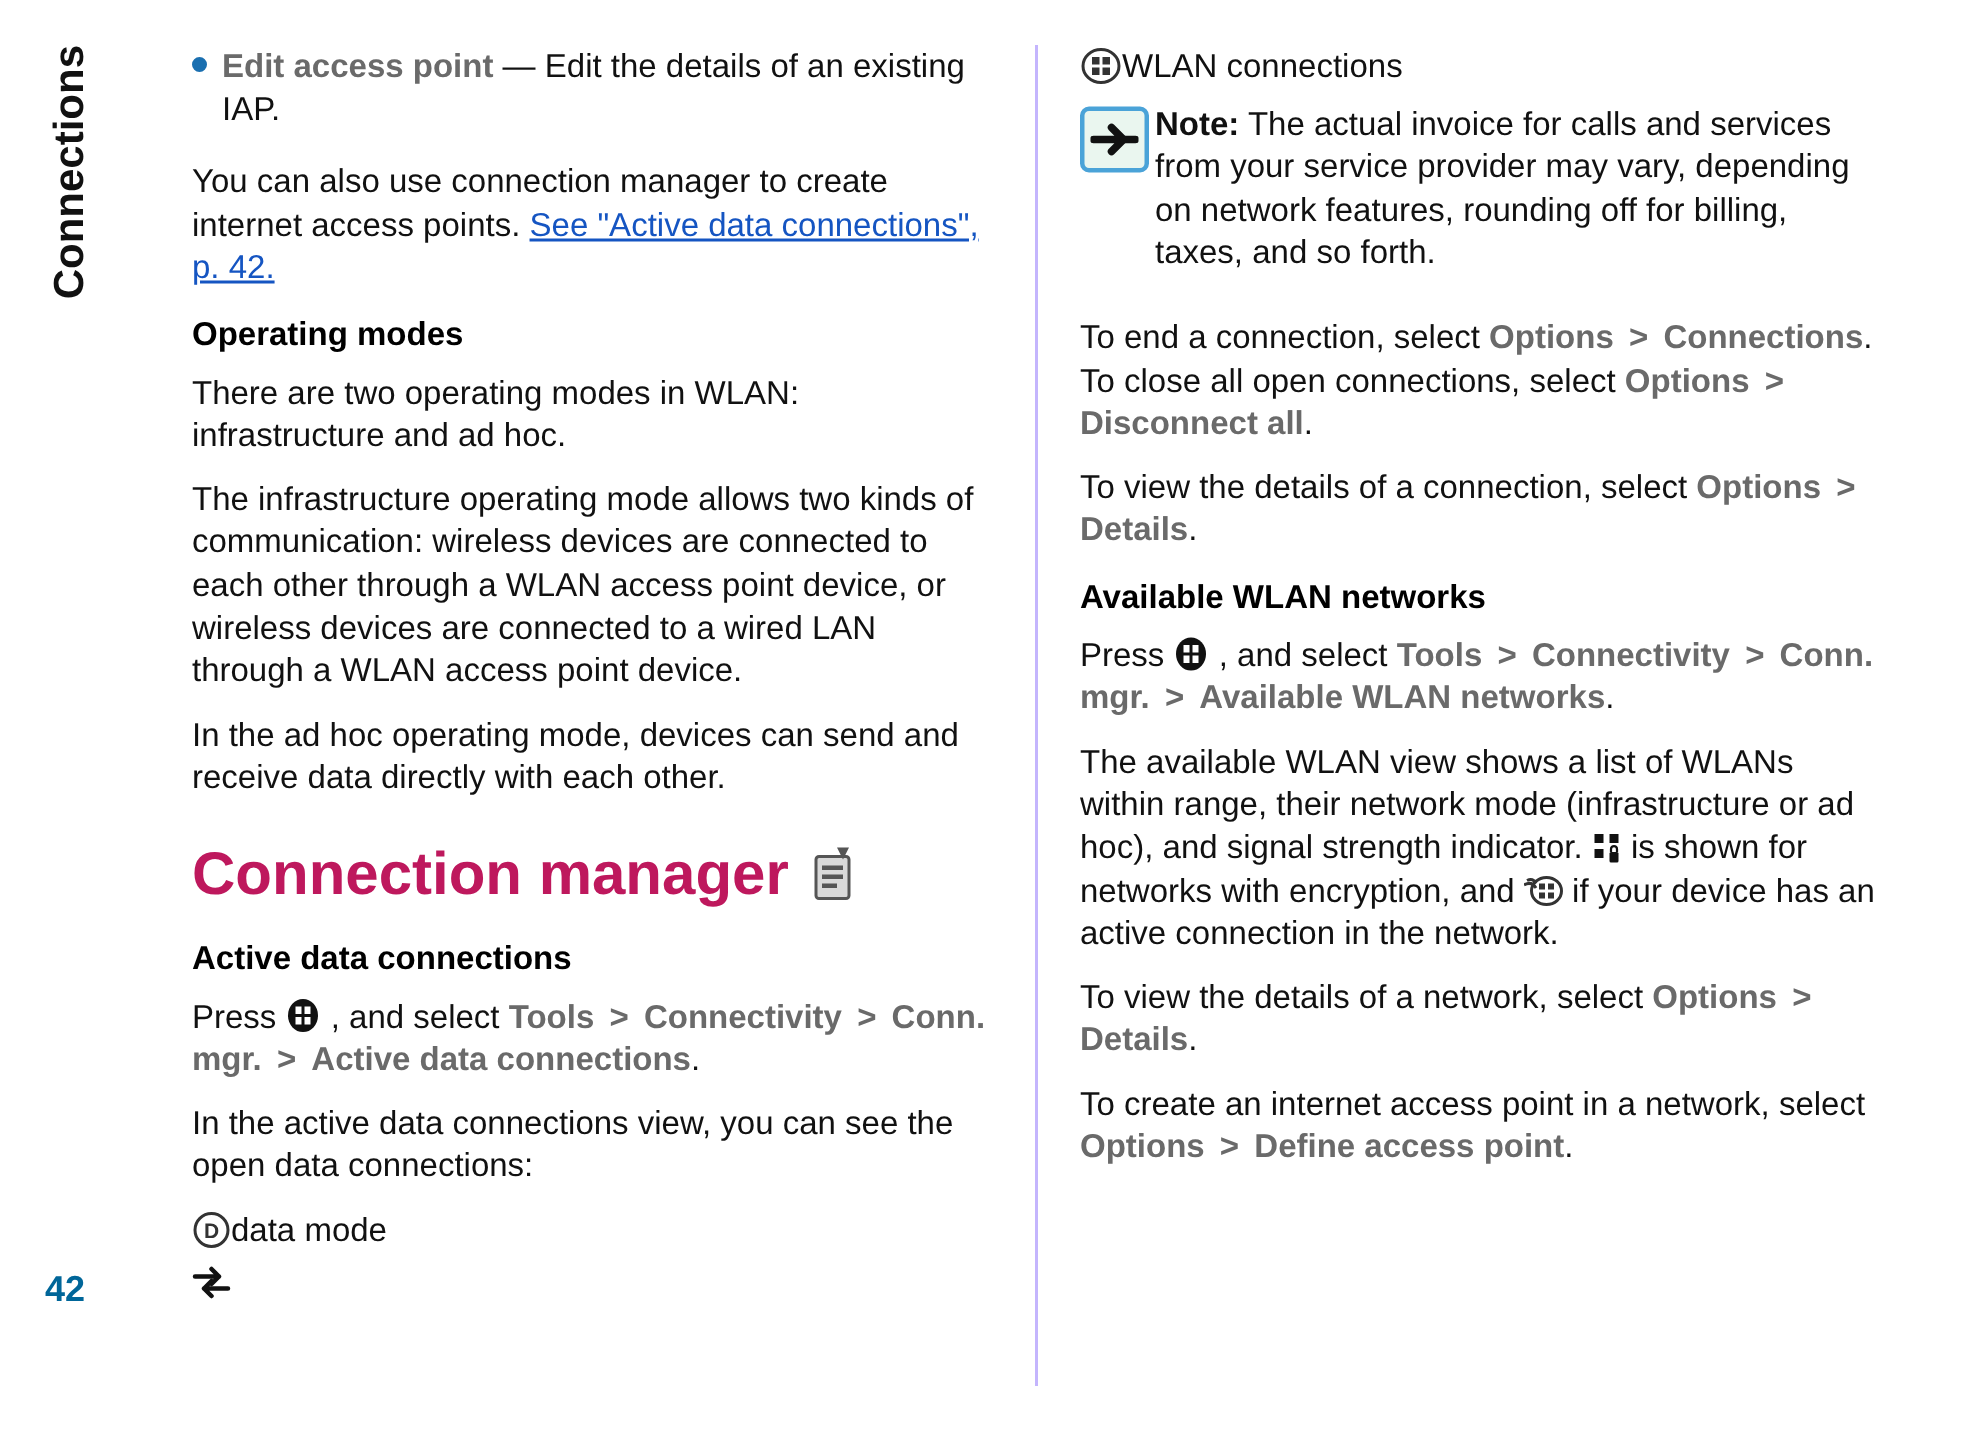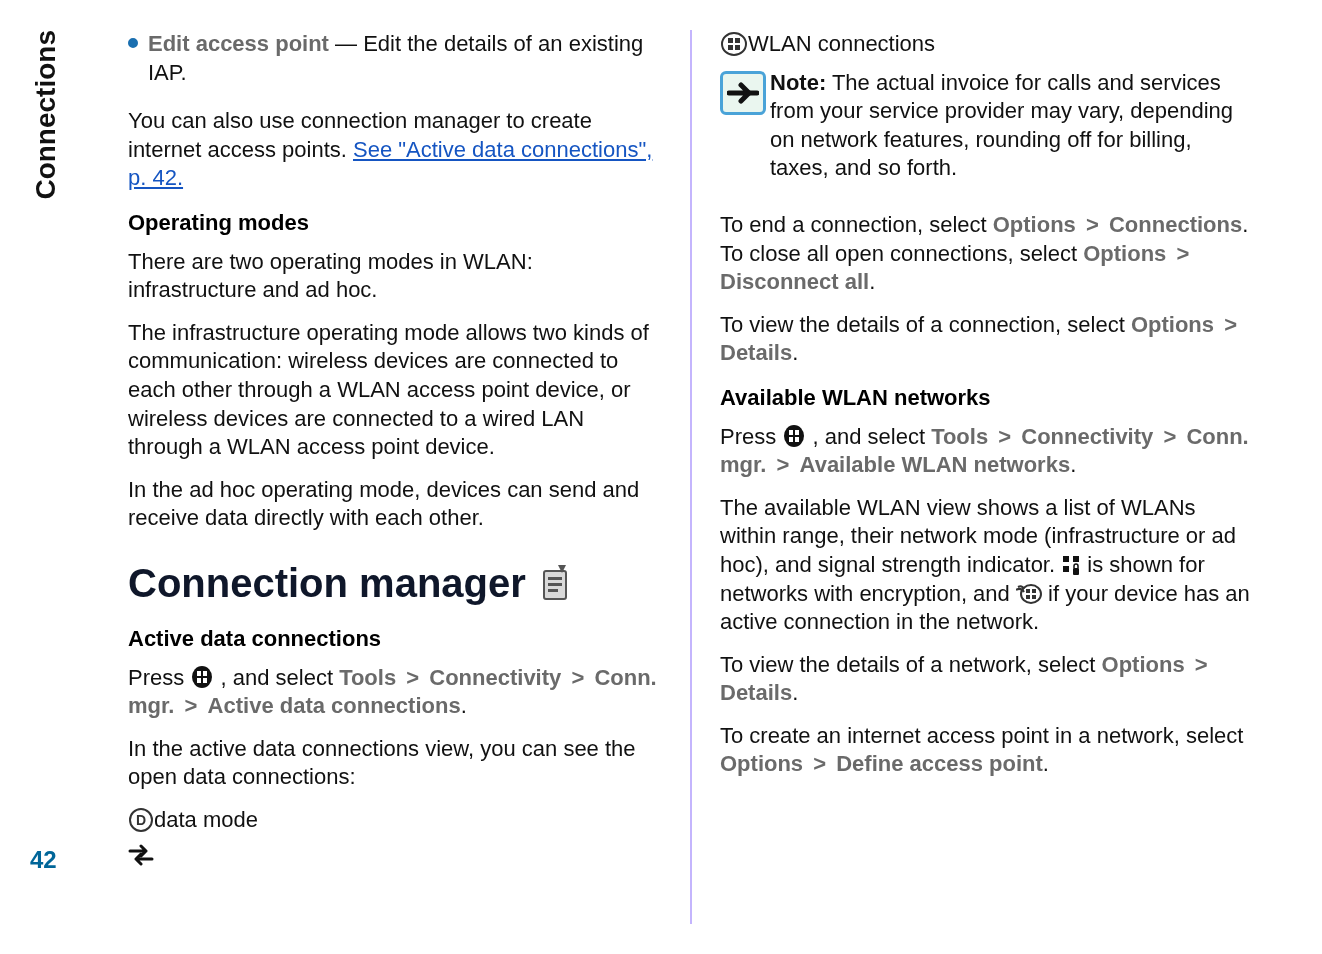"Connection manager" h1 { color: #0f172a -> #be185d }
